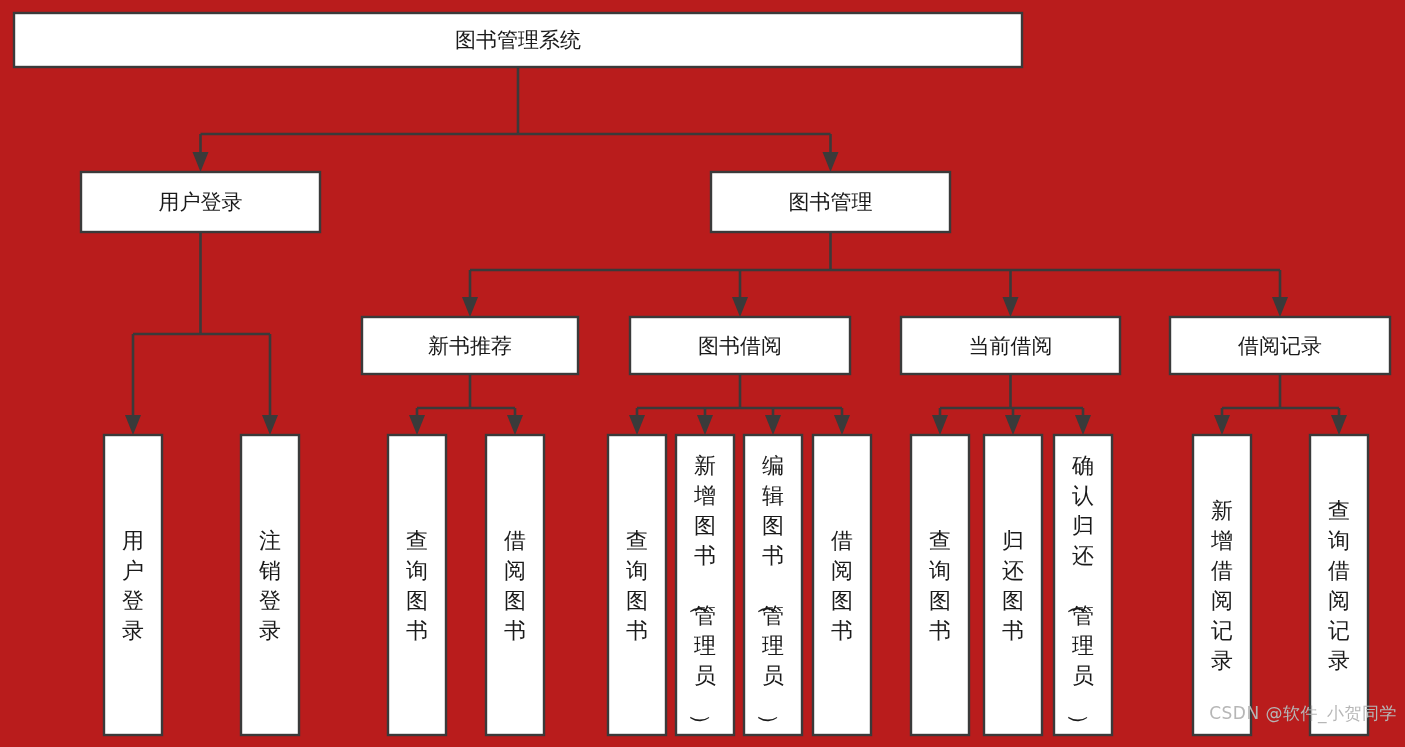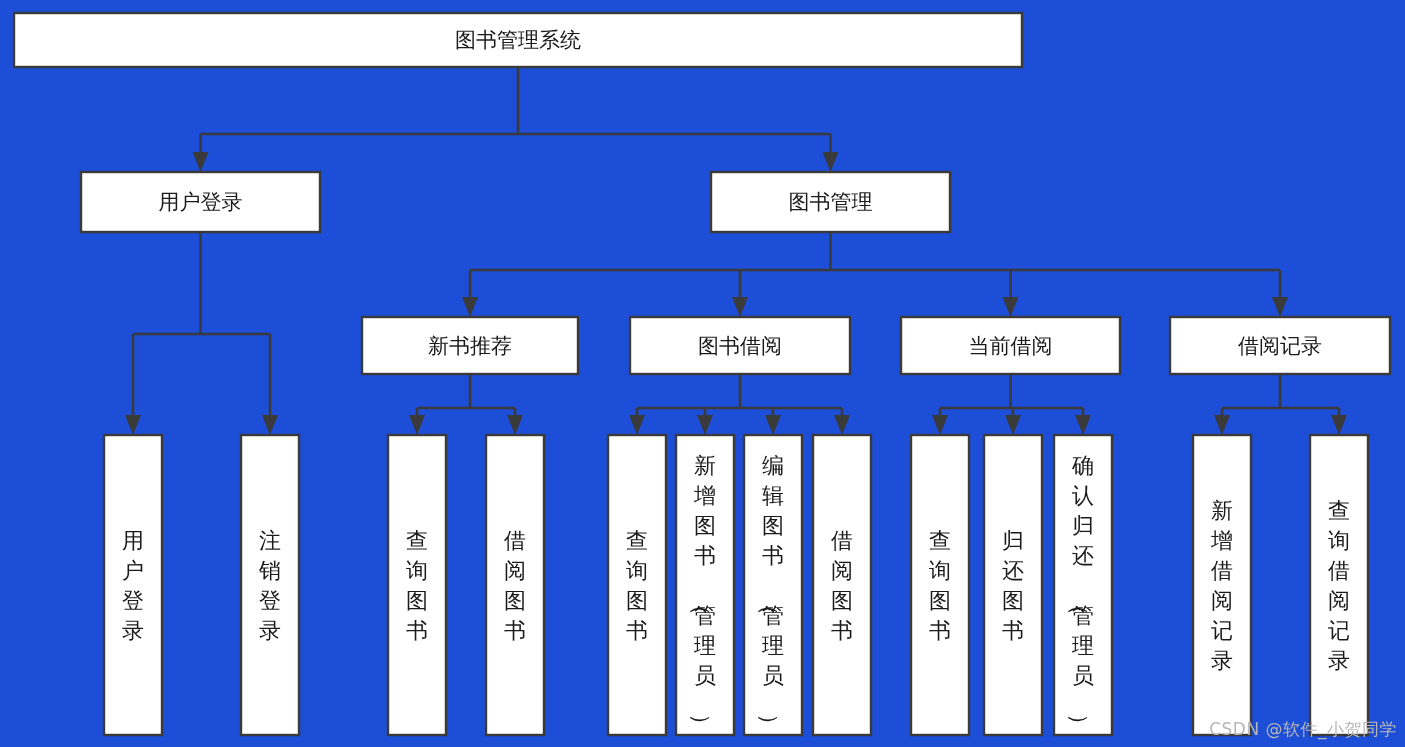"图书管理系统" #stage { background: #1d4ed8 -> #b91c1c }
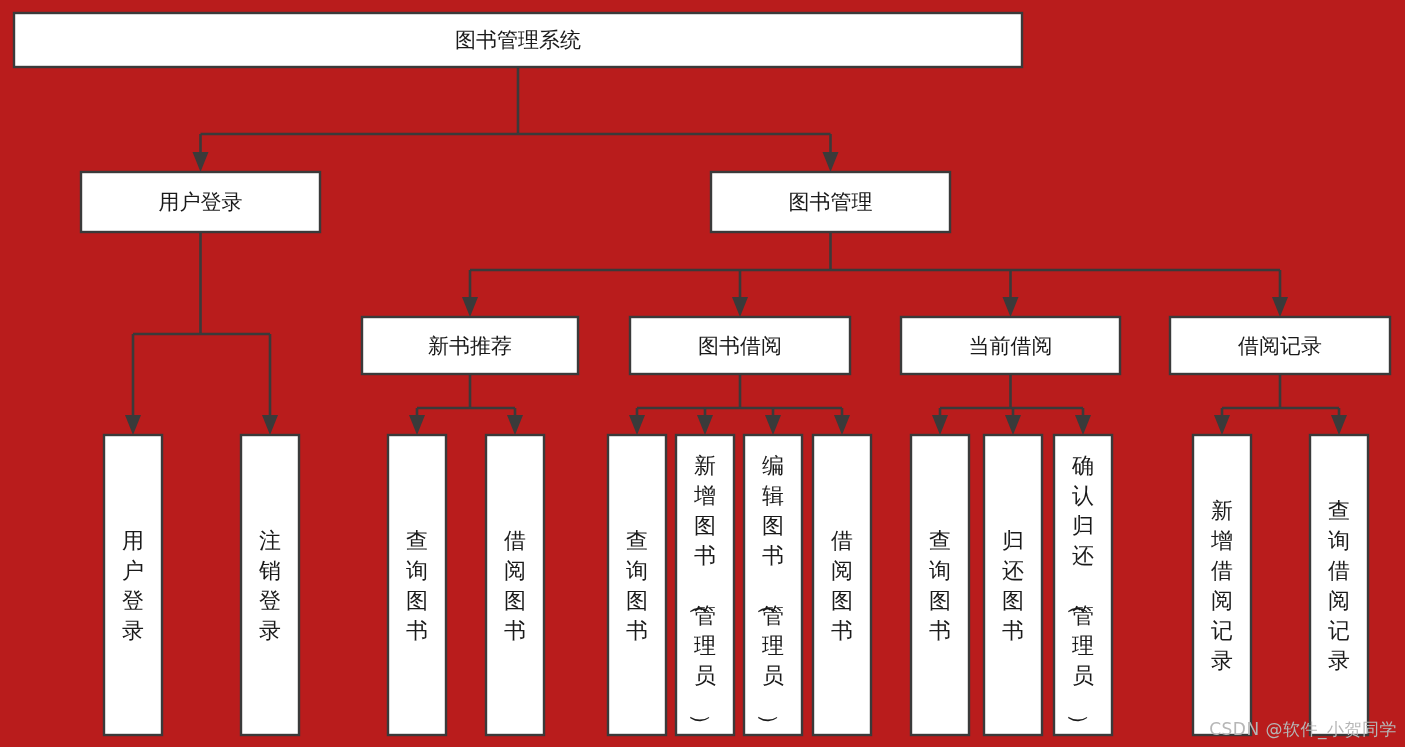"CSDN @软件_小贺同学" .watermark { bottom: 6px -> 22px }
